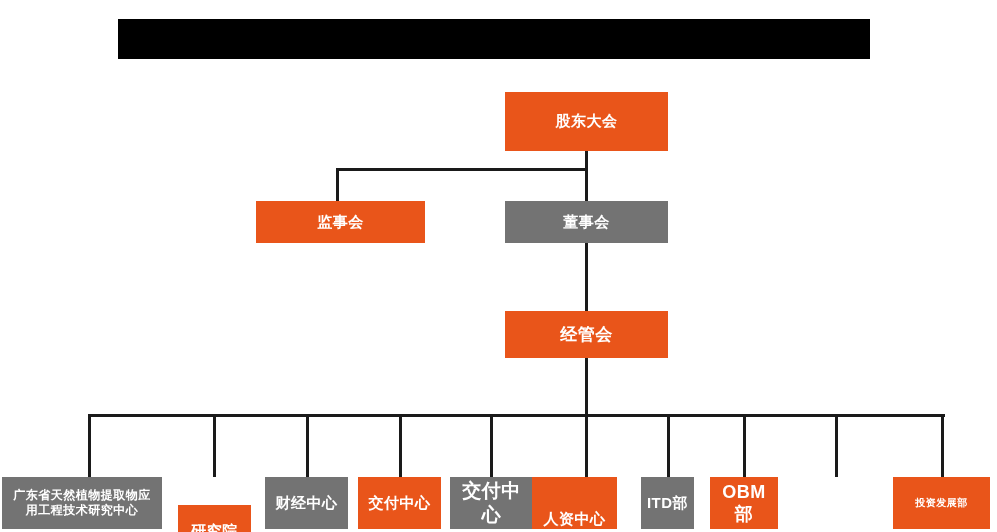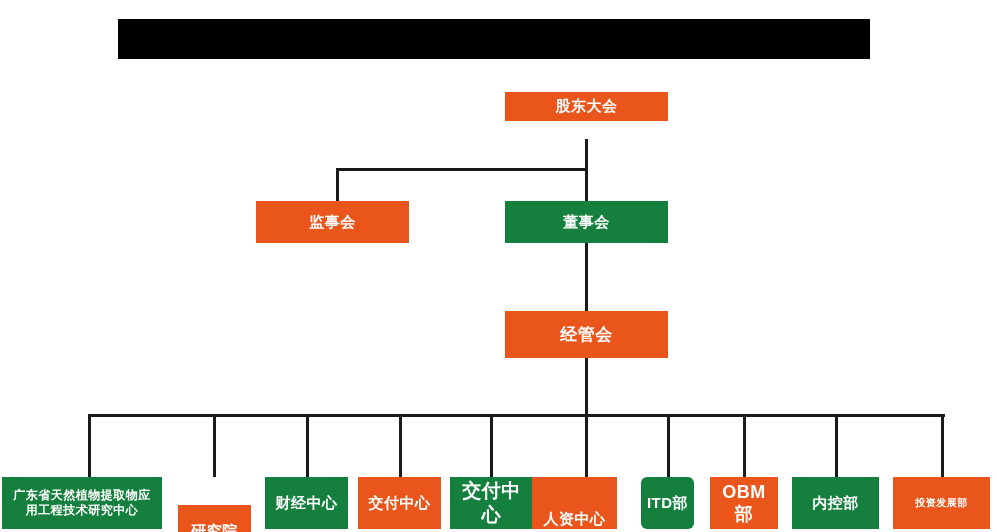"股东大会" div.node { height: 29px -> 59px }
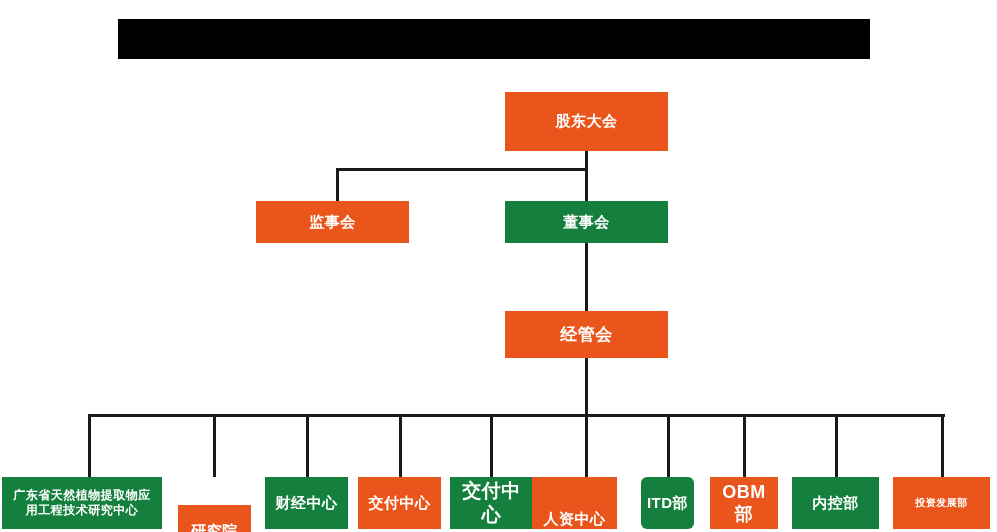"监事会" div.node { width: 153px -> 169px }
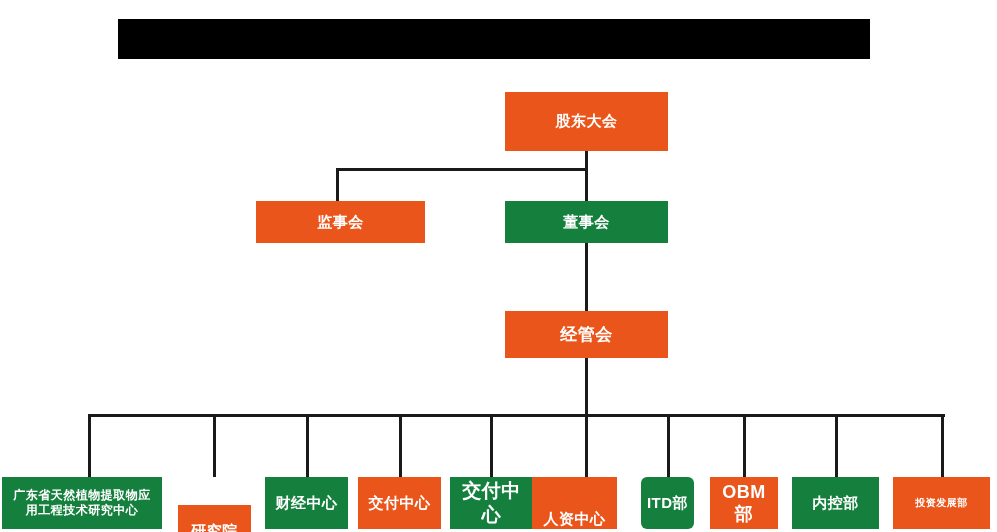"董事会" .node.light { background: #15803d -> #737373 }
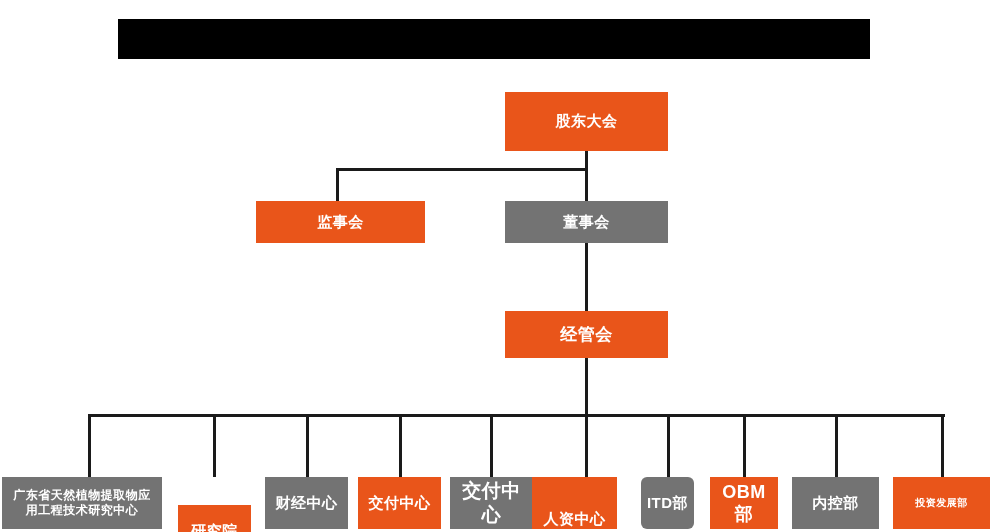"ITD部" div.node { border-radius: 6px -> none }
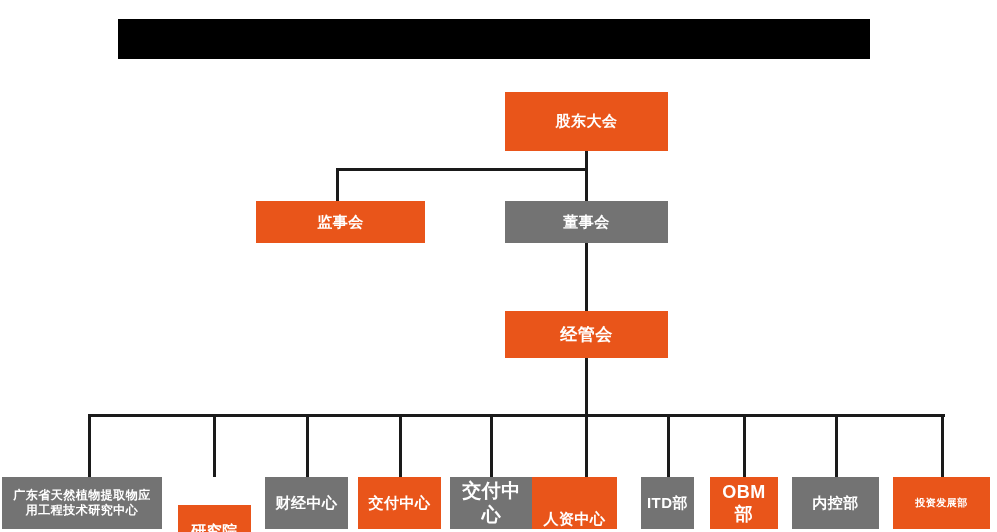"内控部" div.node { html: <div> <span>内控部</span> </div> -> none }
